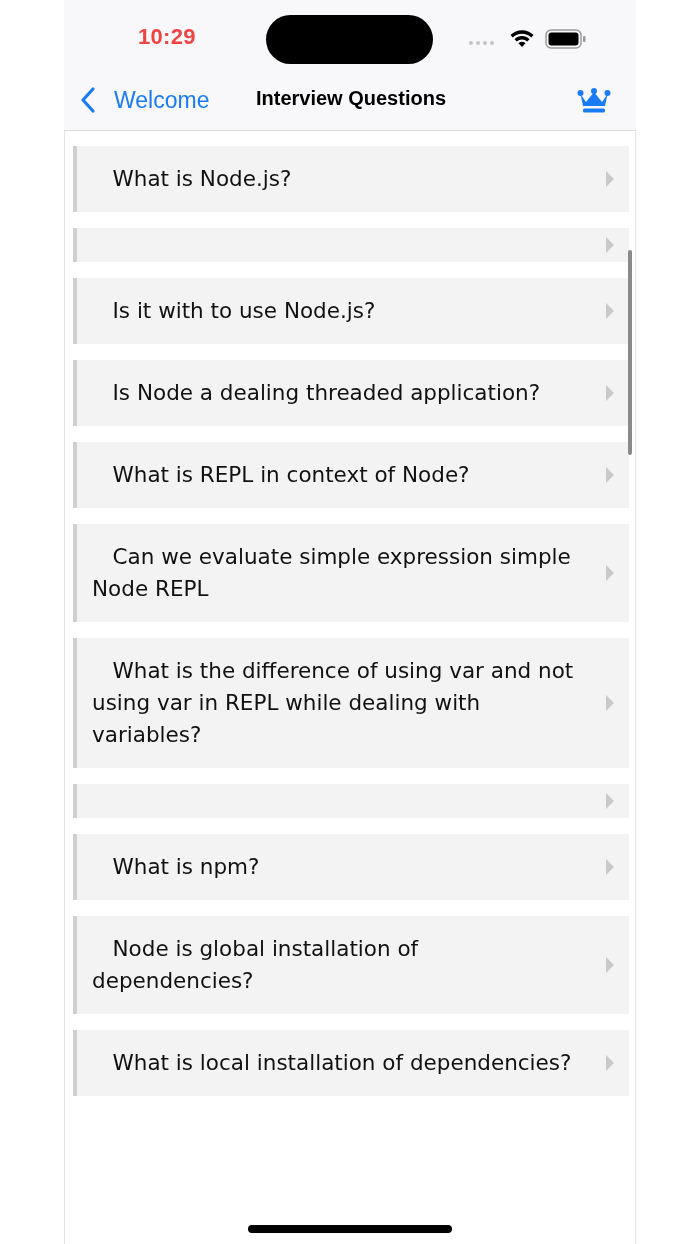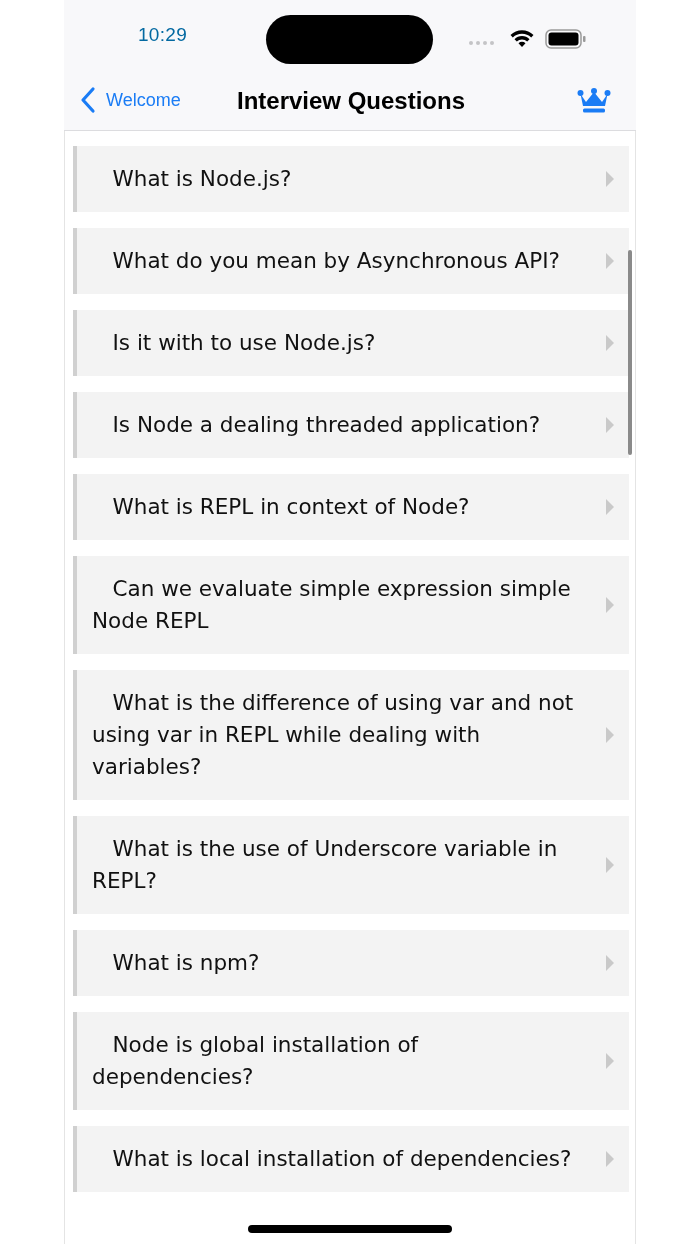"10:29" .status-time { color: #0369a1 -> #ef4444; font-size: 19px -> 22px; font-weight: normal -> bold }
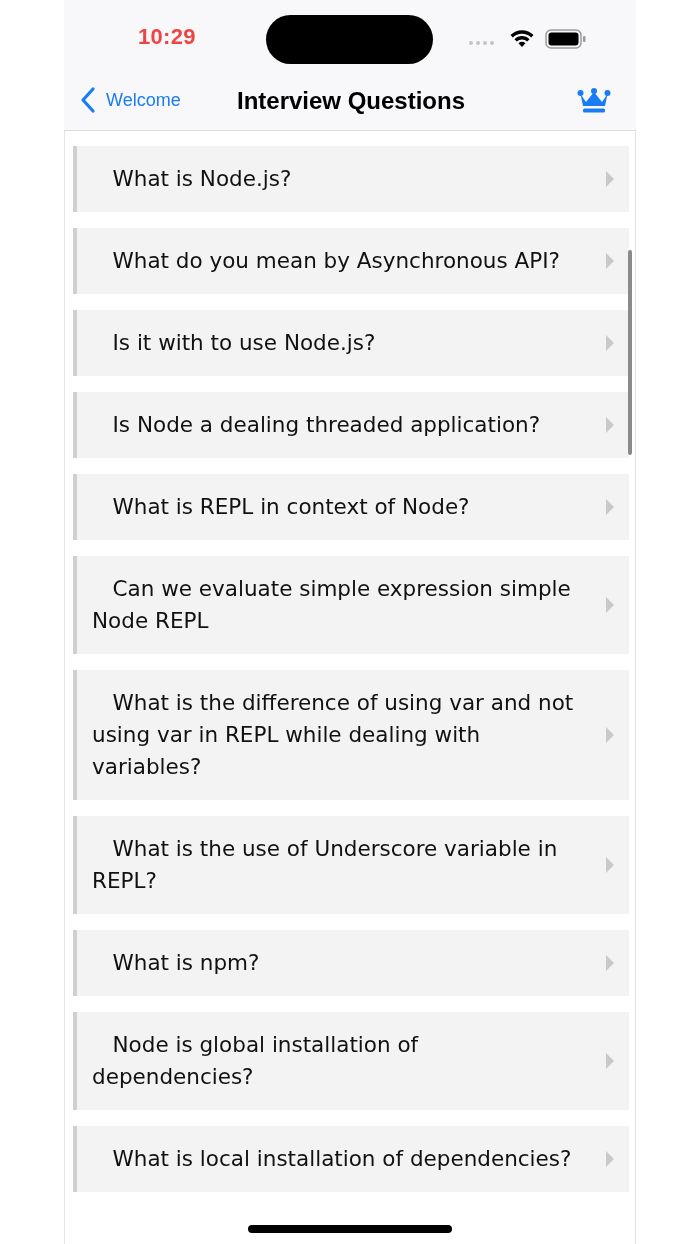"Welcome" .nav-back-label { font-size: 18px -> 23px; margin-left: 8px -> 16px }
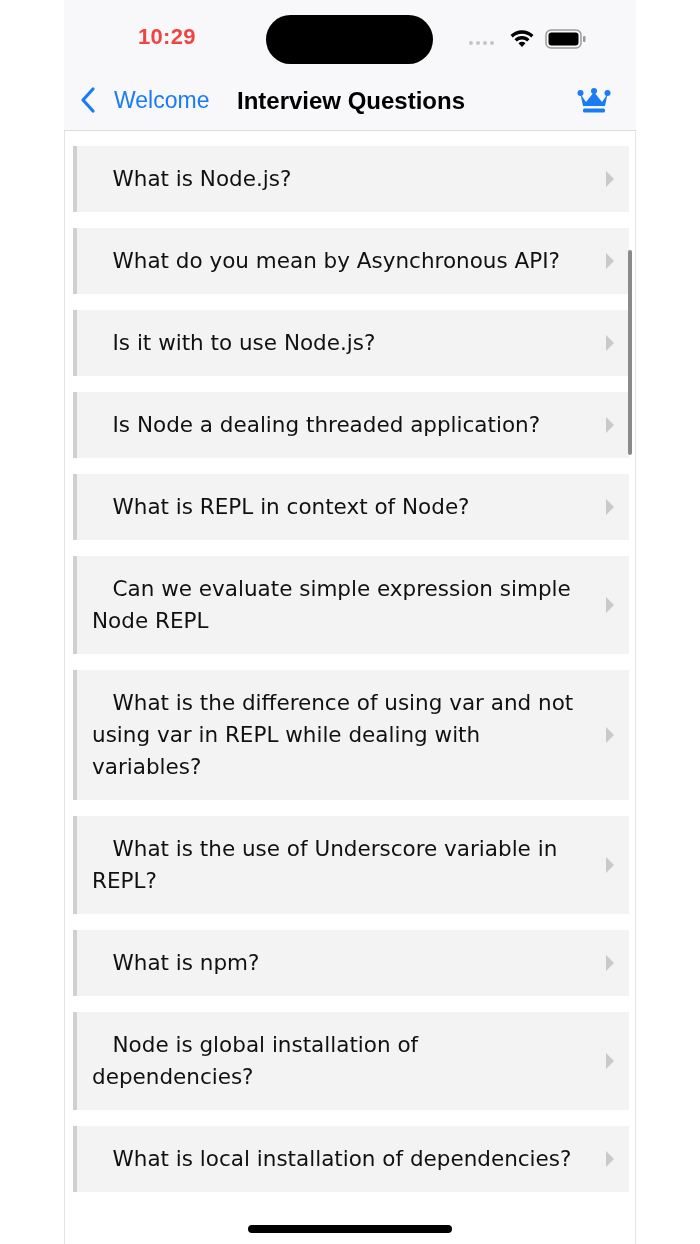"Interview Questions" .nav-title { font-size: 24px -> 20px }
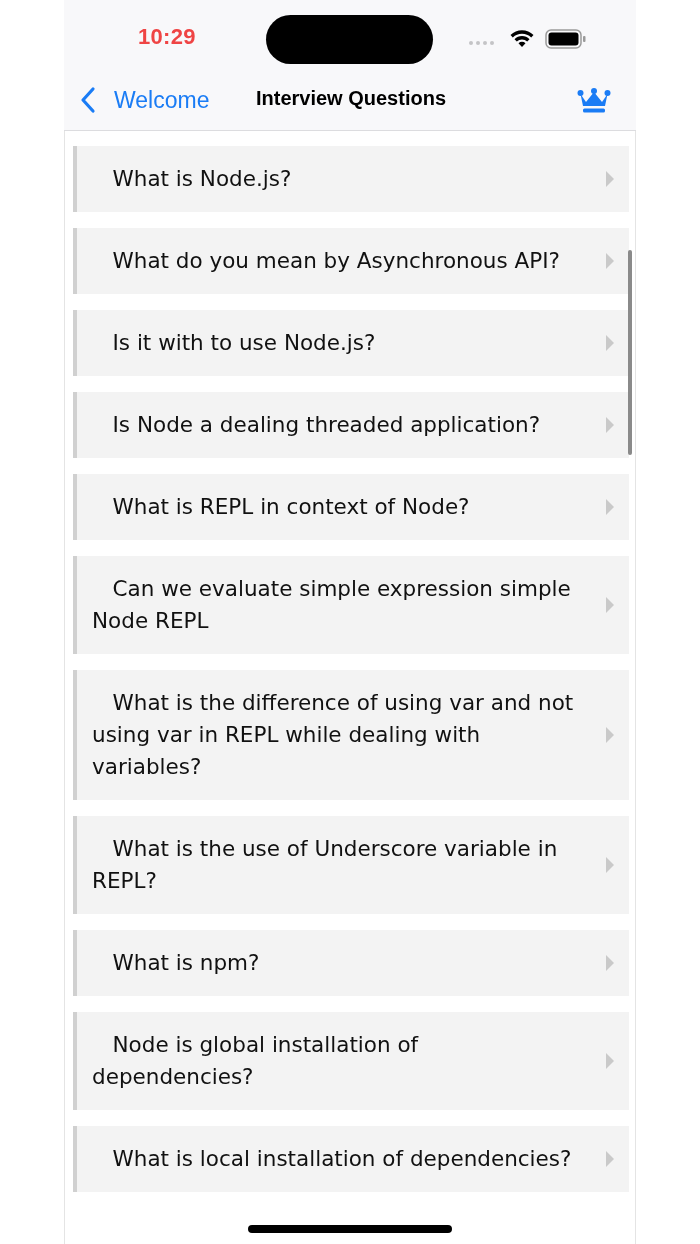"What do you mean by" span.q { html: <span> What do you mean by Asynchronous API?</span> -> none }
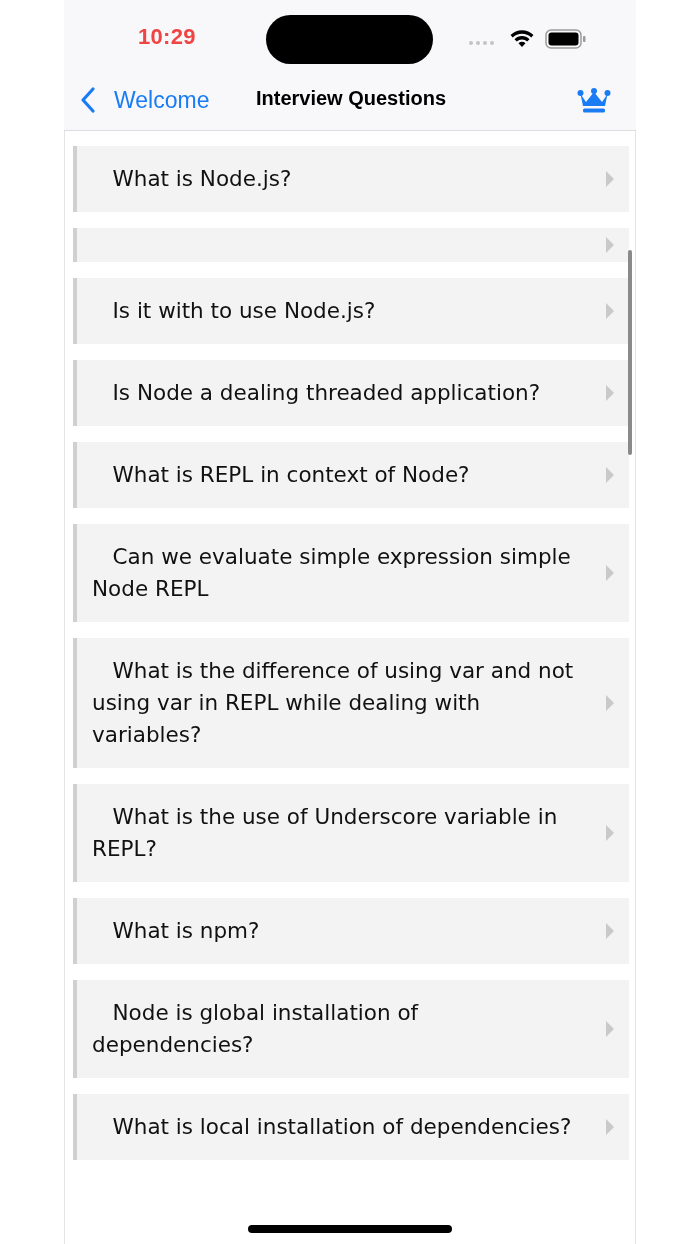"What is the use of" span.q { html: <span> What is the use of Underscore variable in REPL?</span> -> none }
